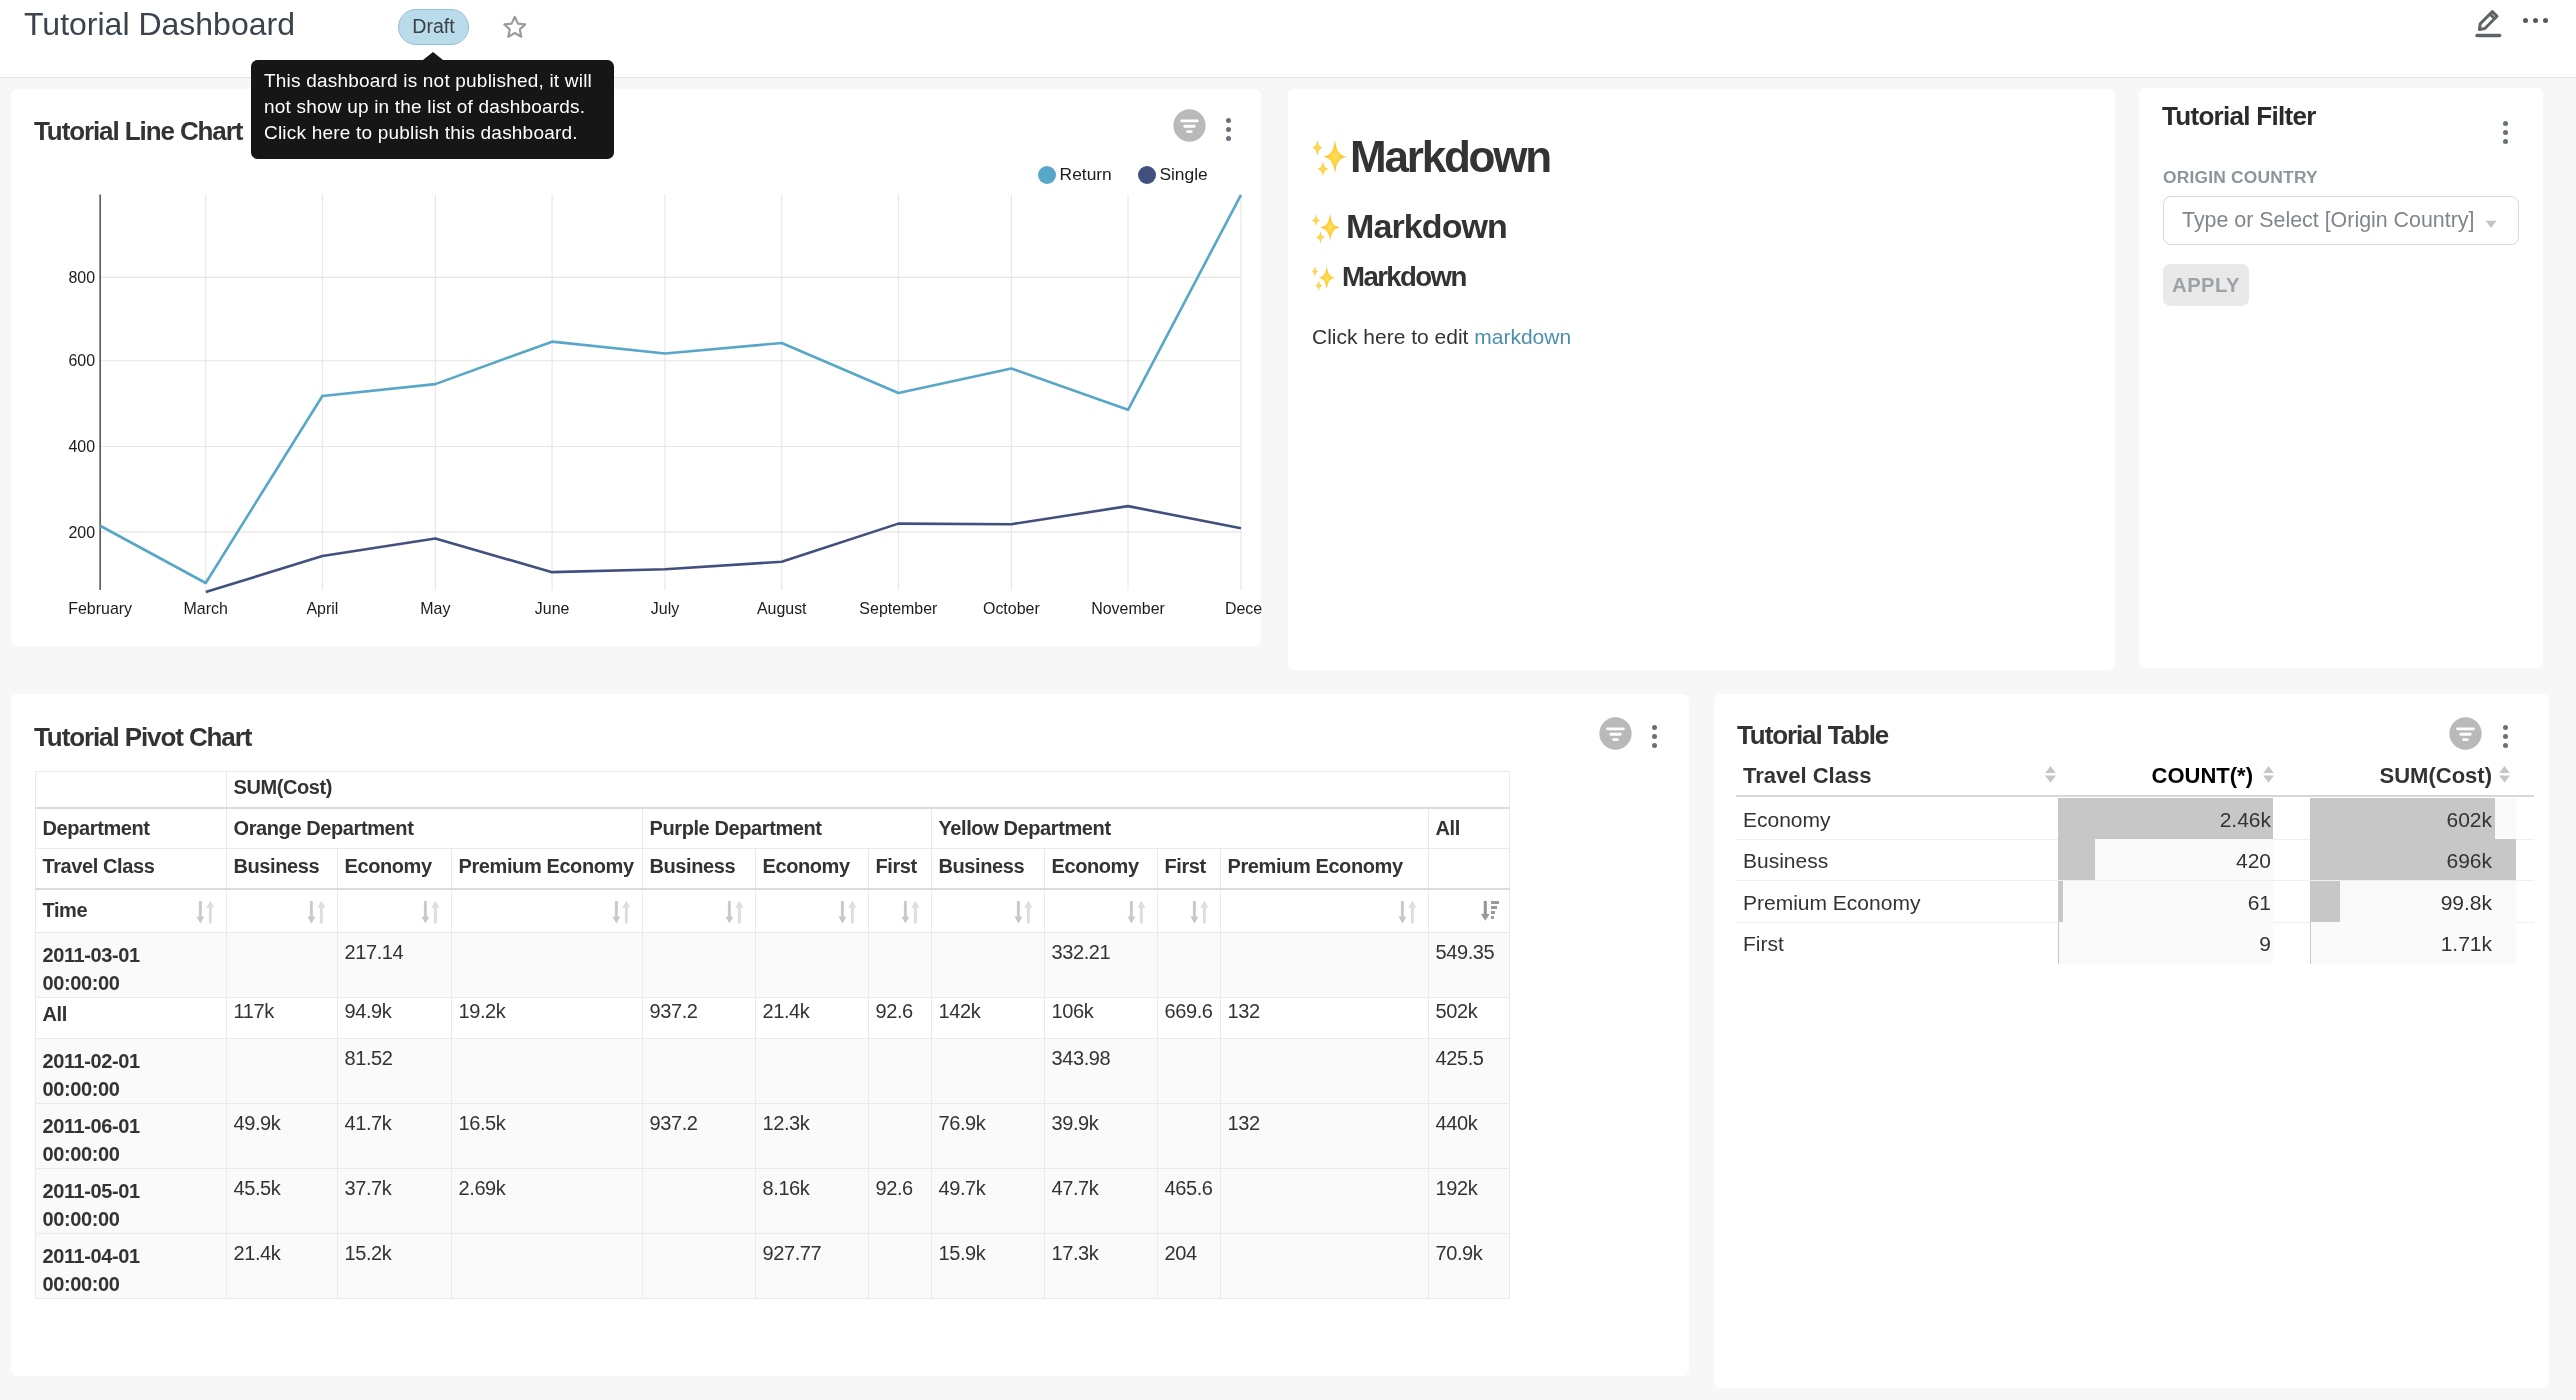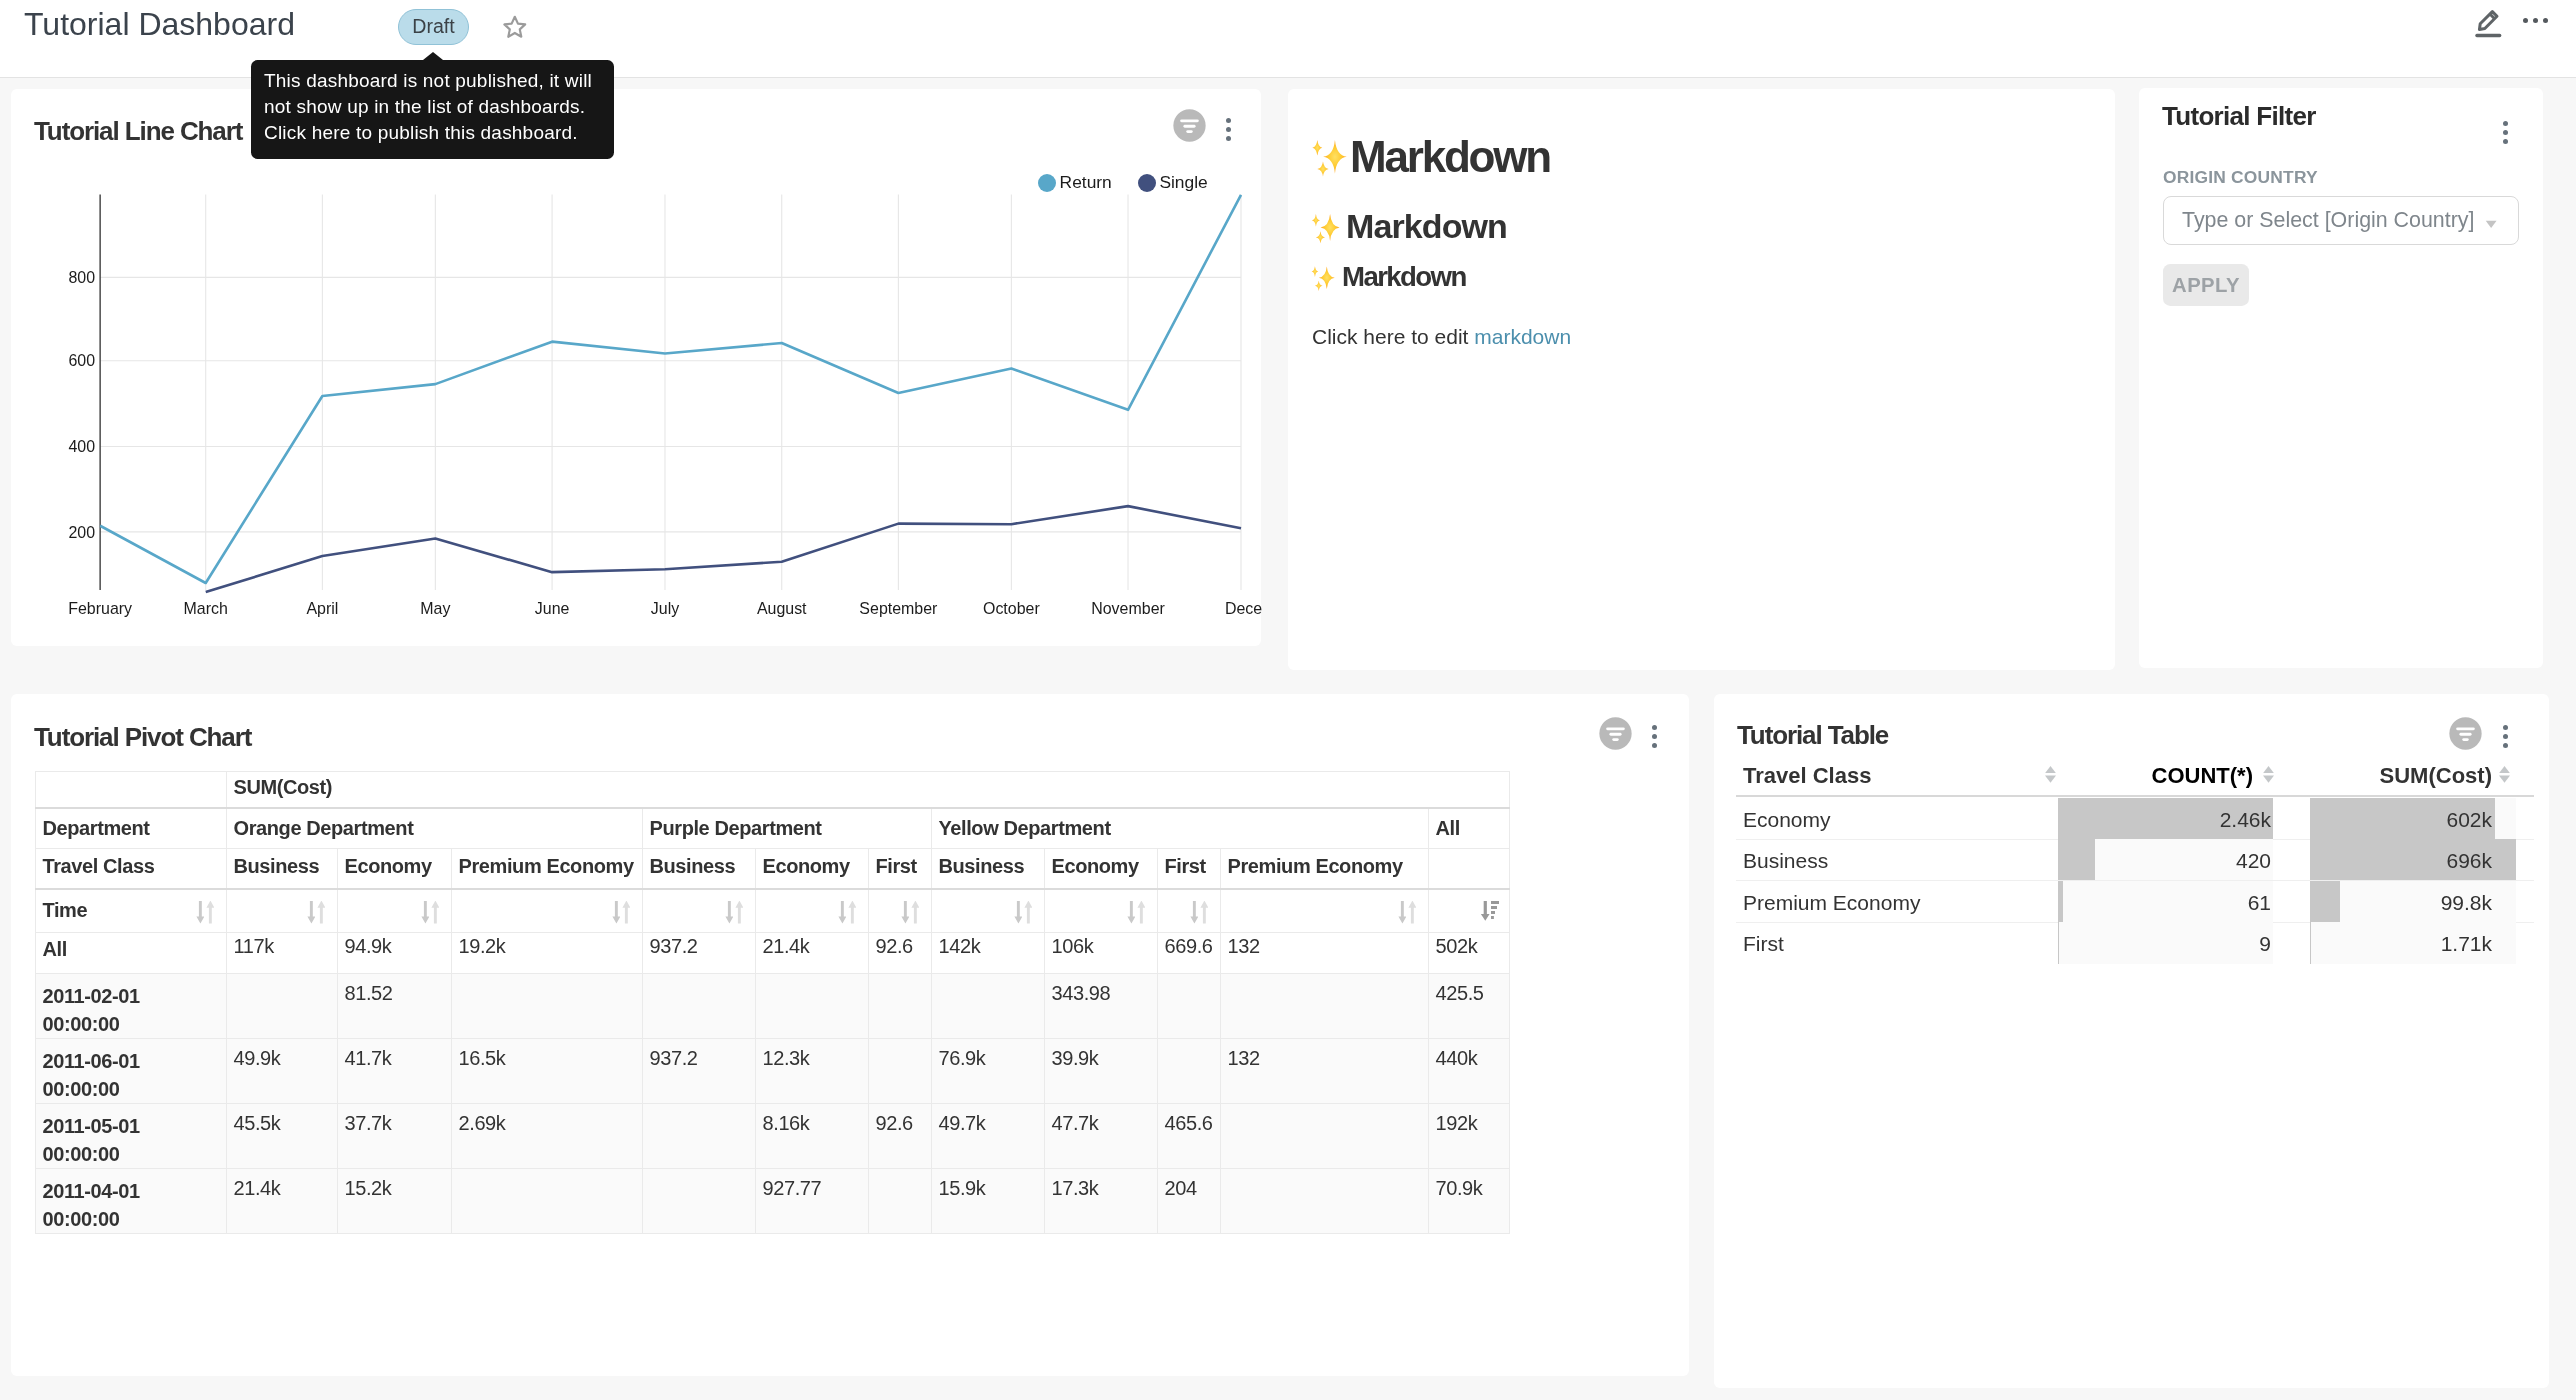"Return" div.abs { margin-top: 8px -> none }
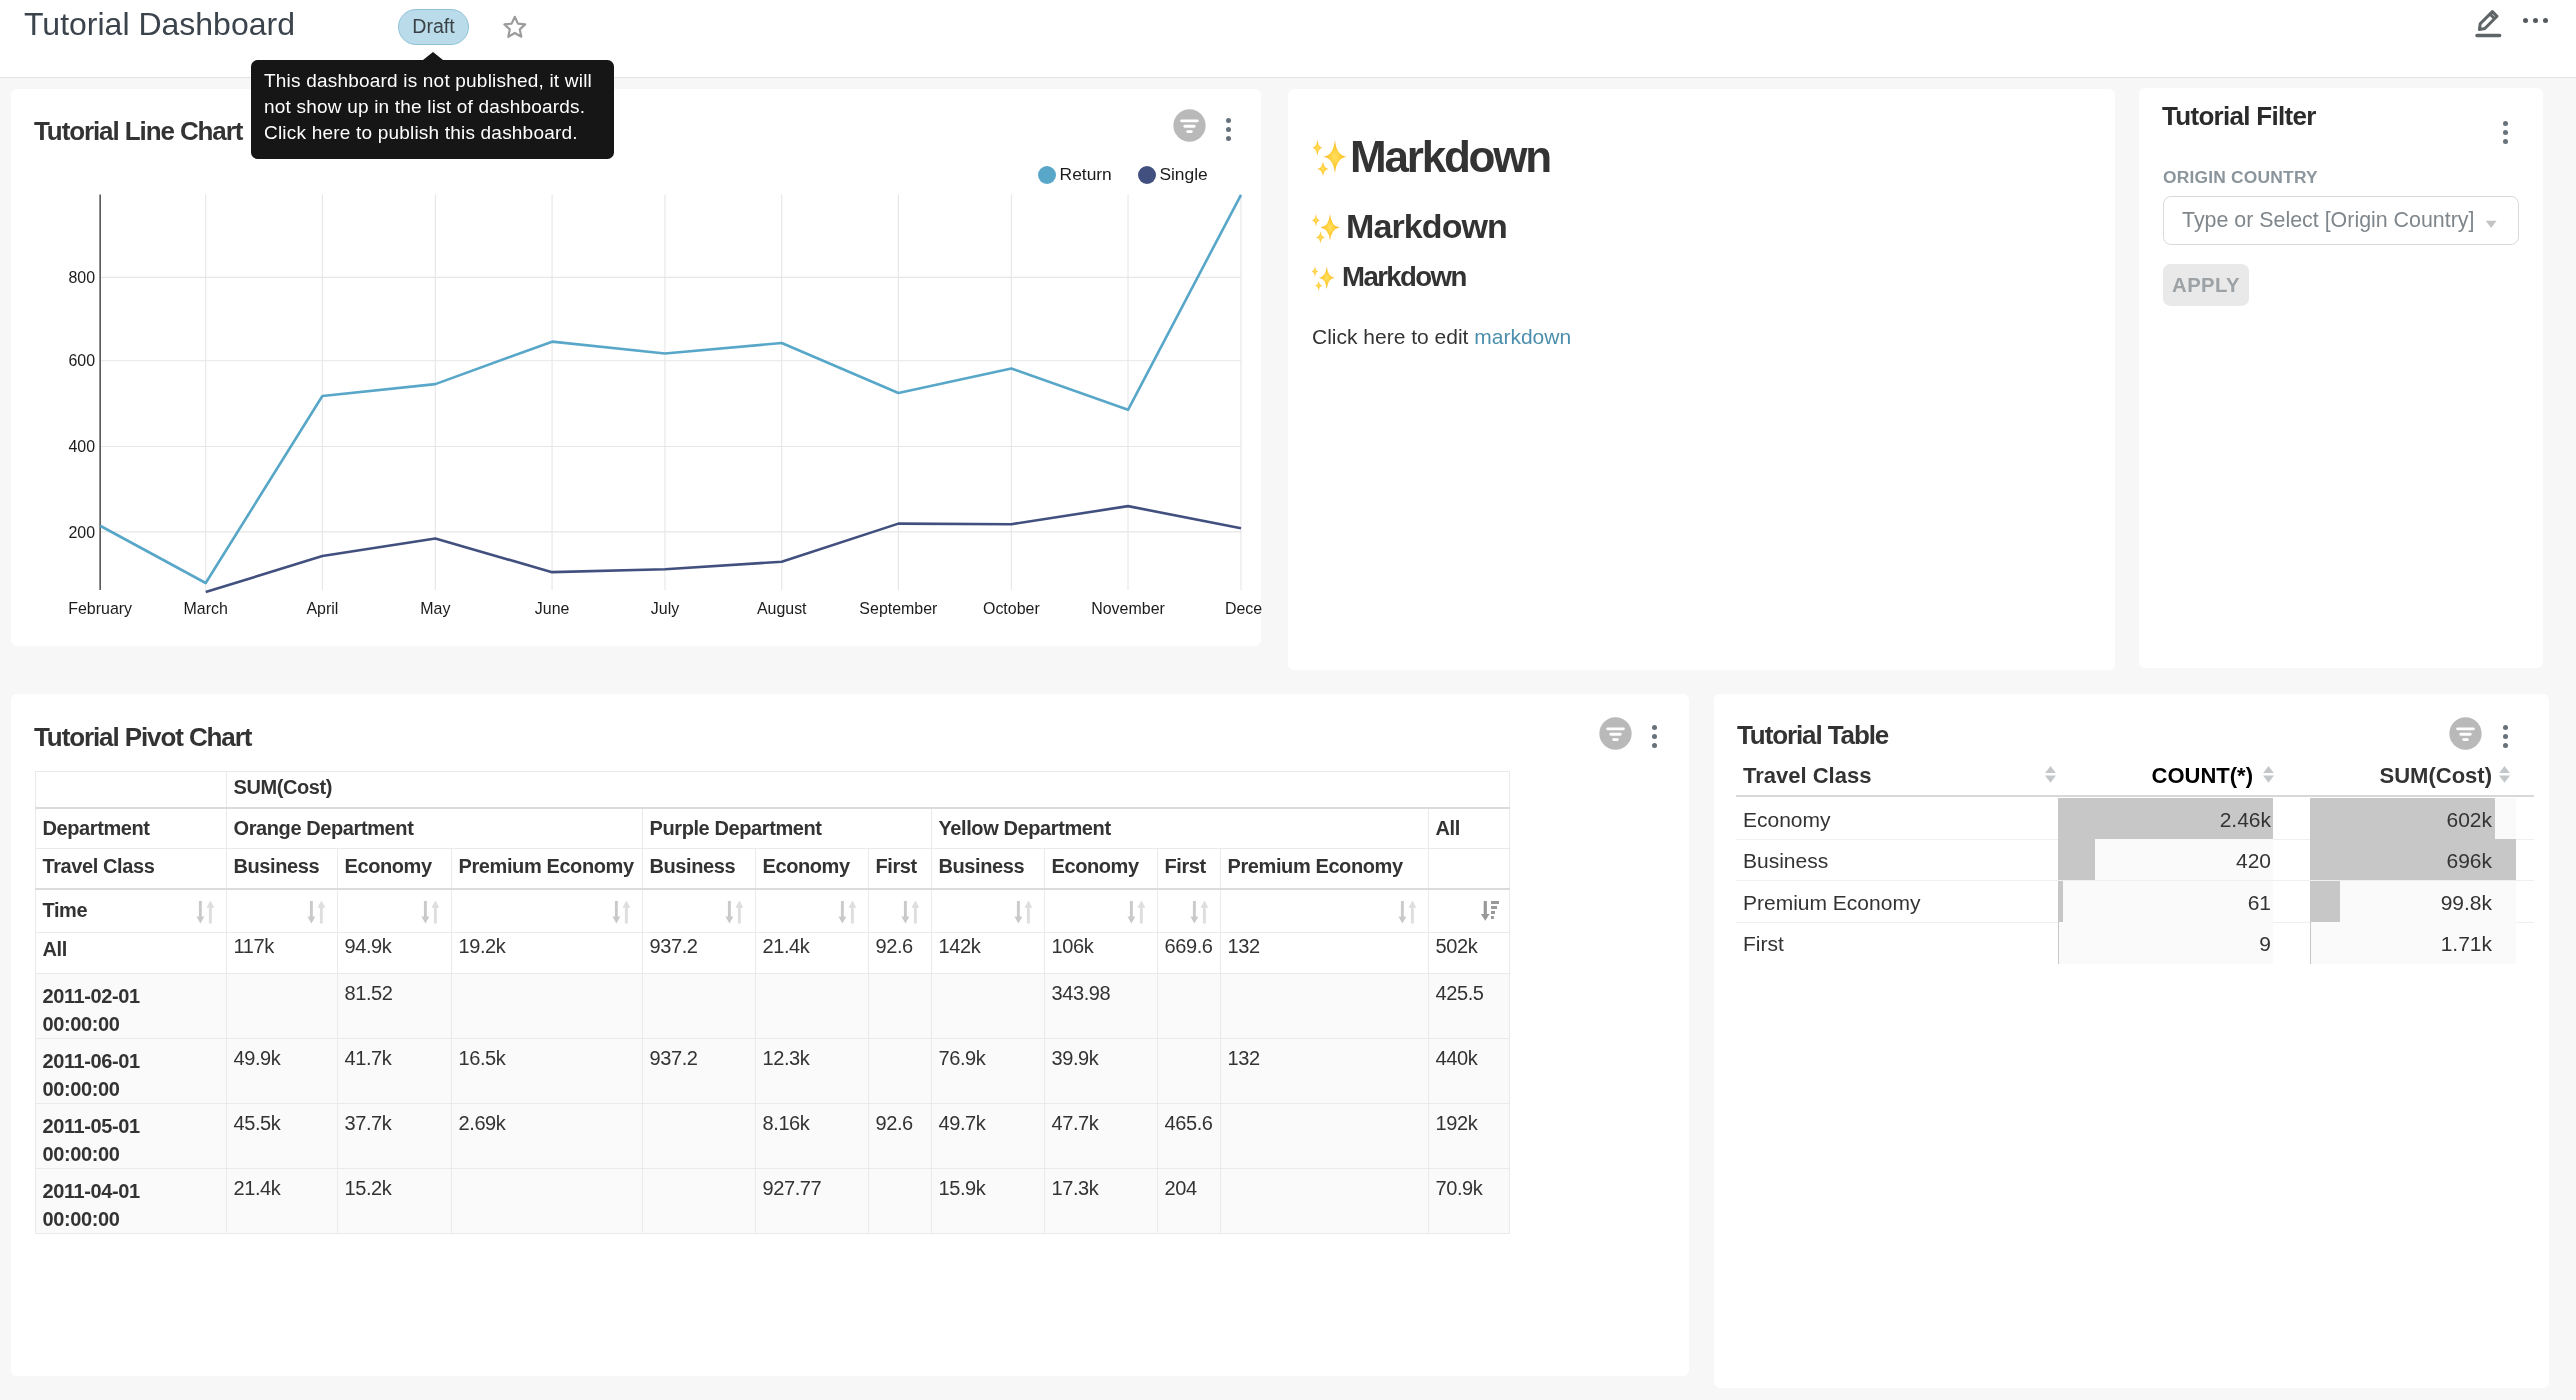"2011-03-01" tr.pr { html: none -> <tr> <td>2011-03-01<br>00:00:00</td> <td></td> <td>217.14</td> <td></td> <td></td> <td></td> <td></td> <td></td> <td>332.21</td> <td></td> <td></td> <td>549.35</td> </tr> }
